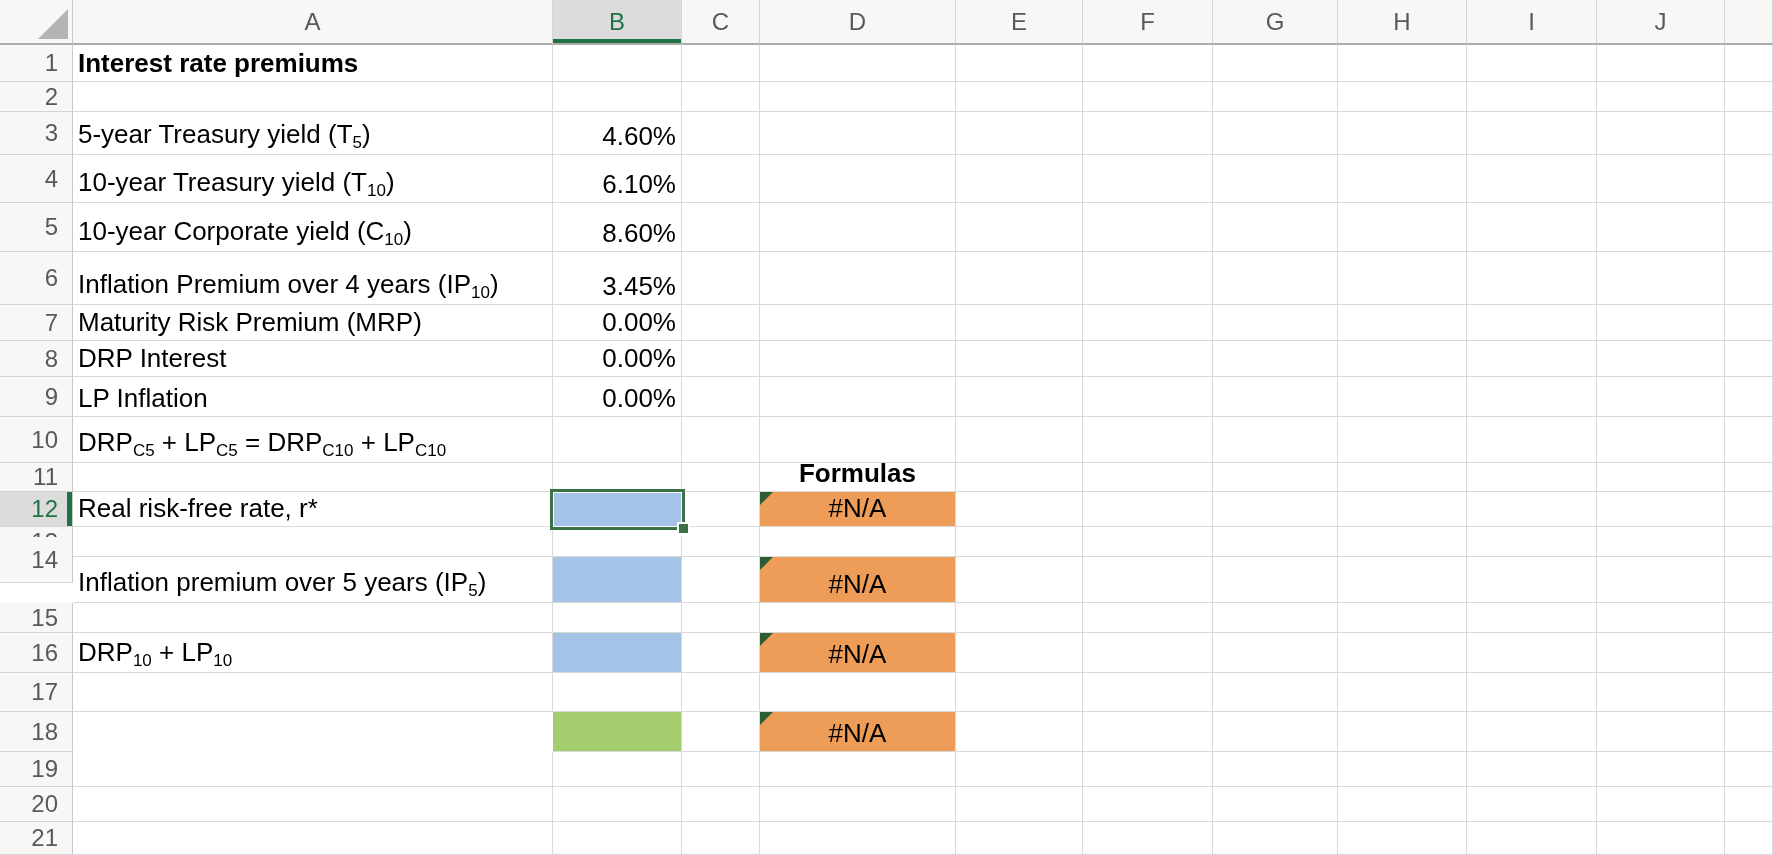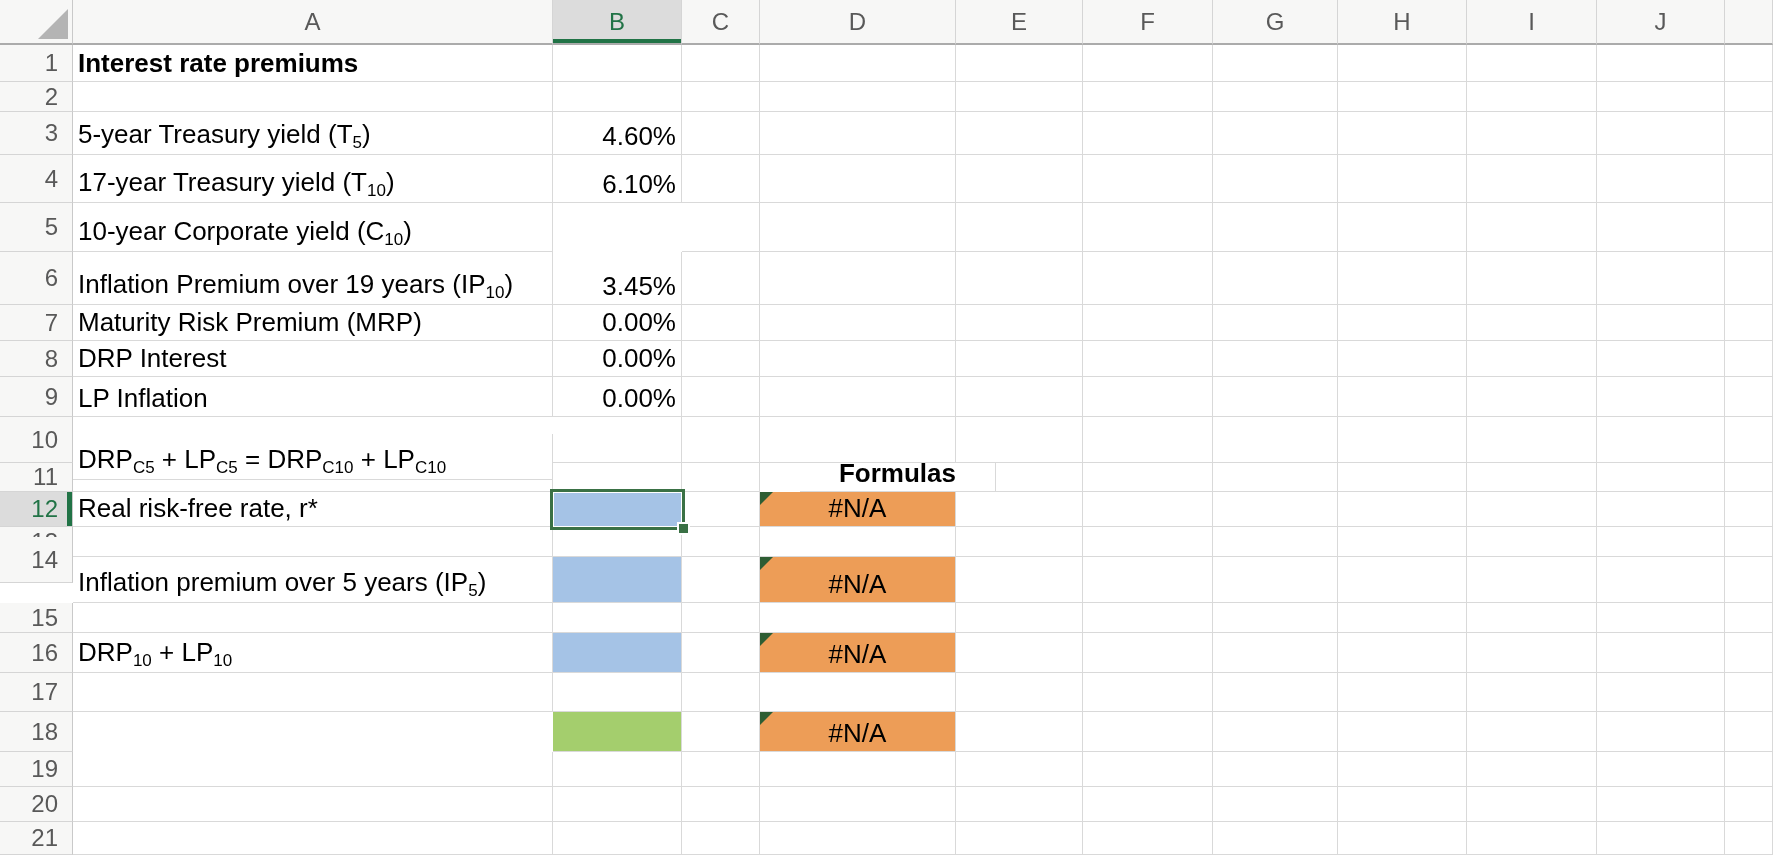"17-year Treasury yield (T" span { text: 17-year -> 10-year }
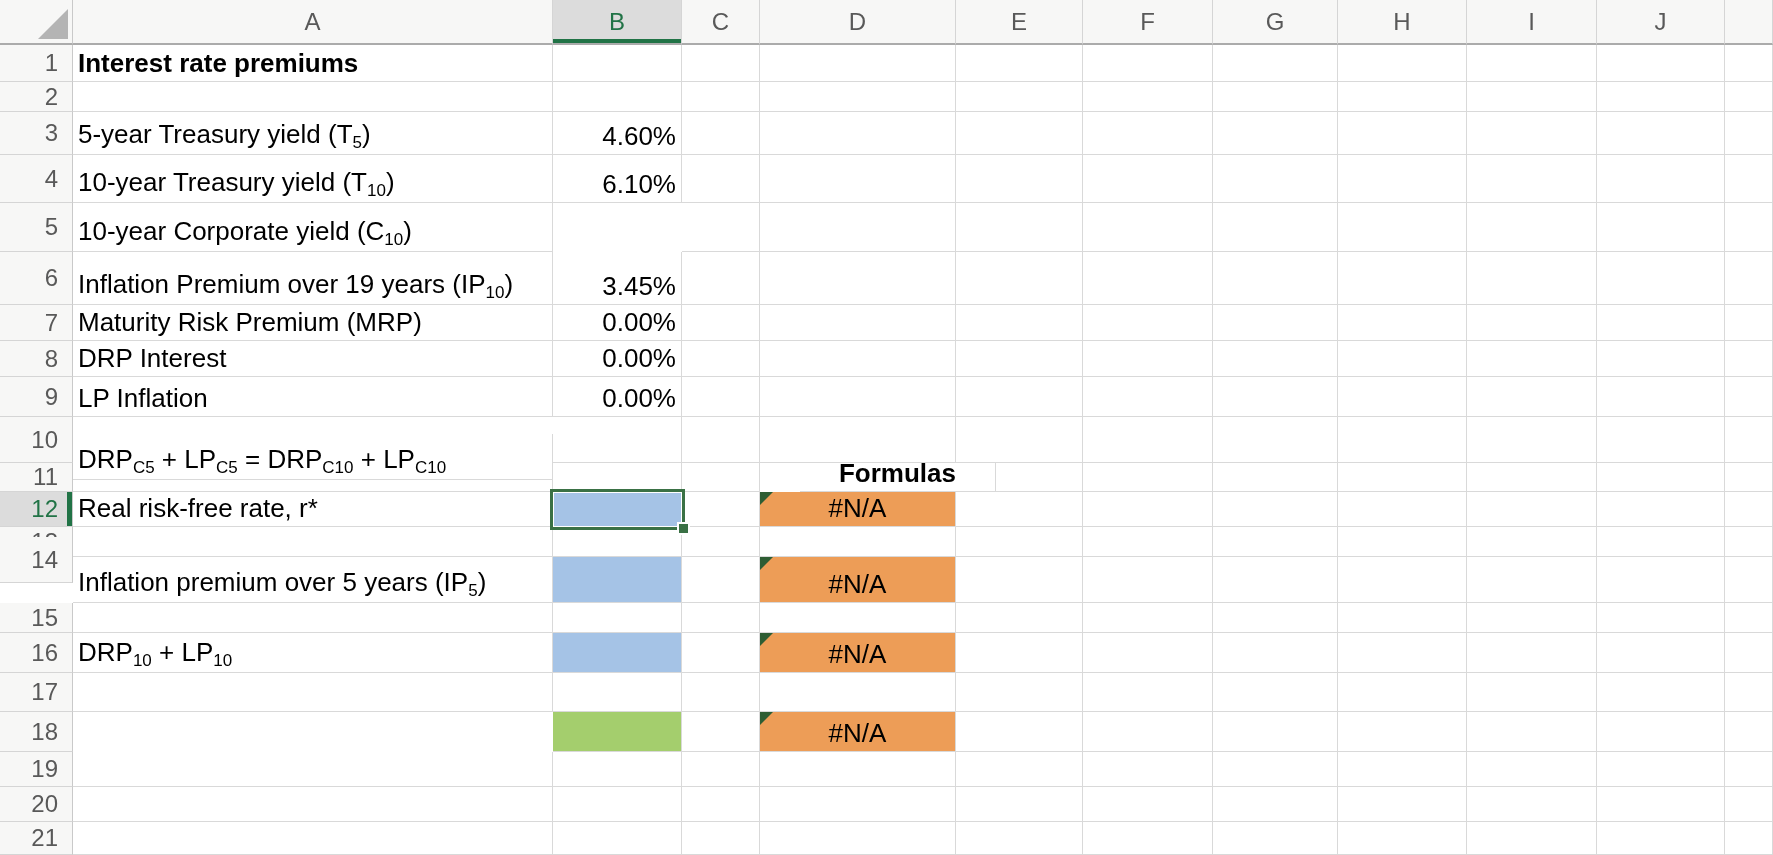"8.60%" div.cell { html: none -> <div> <span><span>8.60%</span></span> </div> }
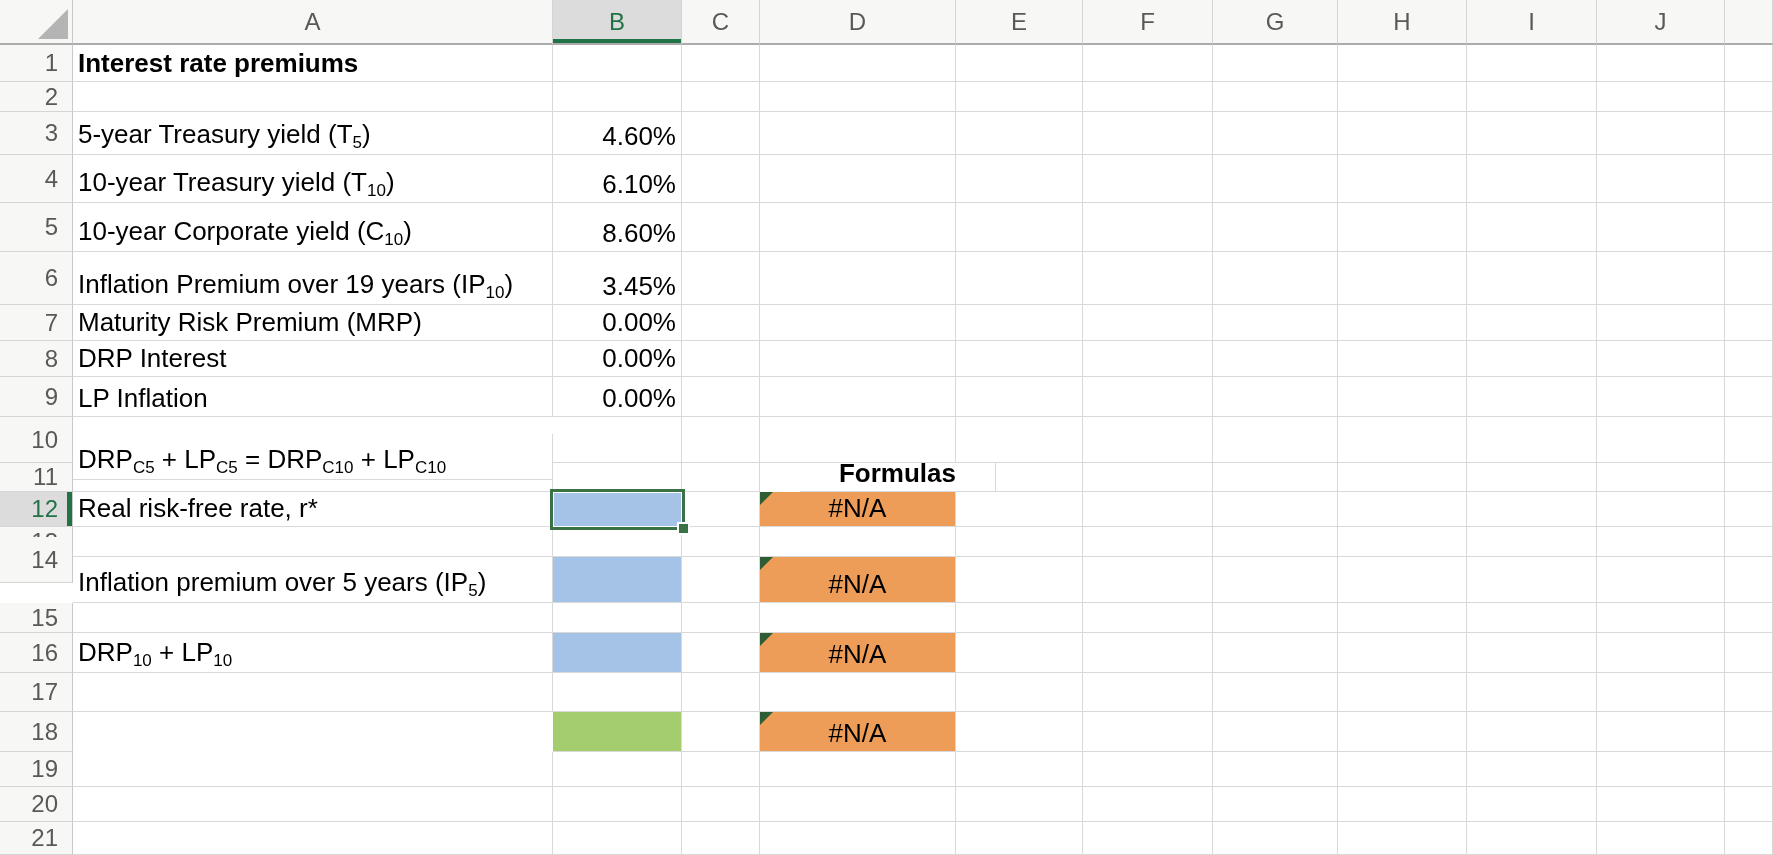"Inflation Premium over 19 years" span { text: 19 -> 4 }
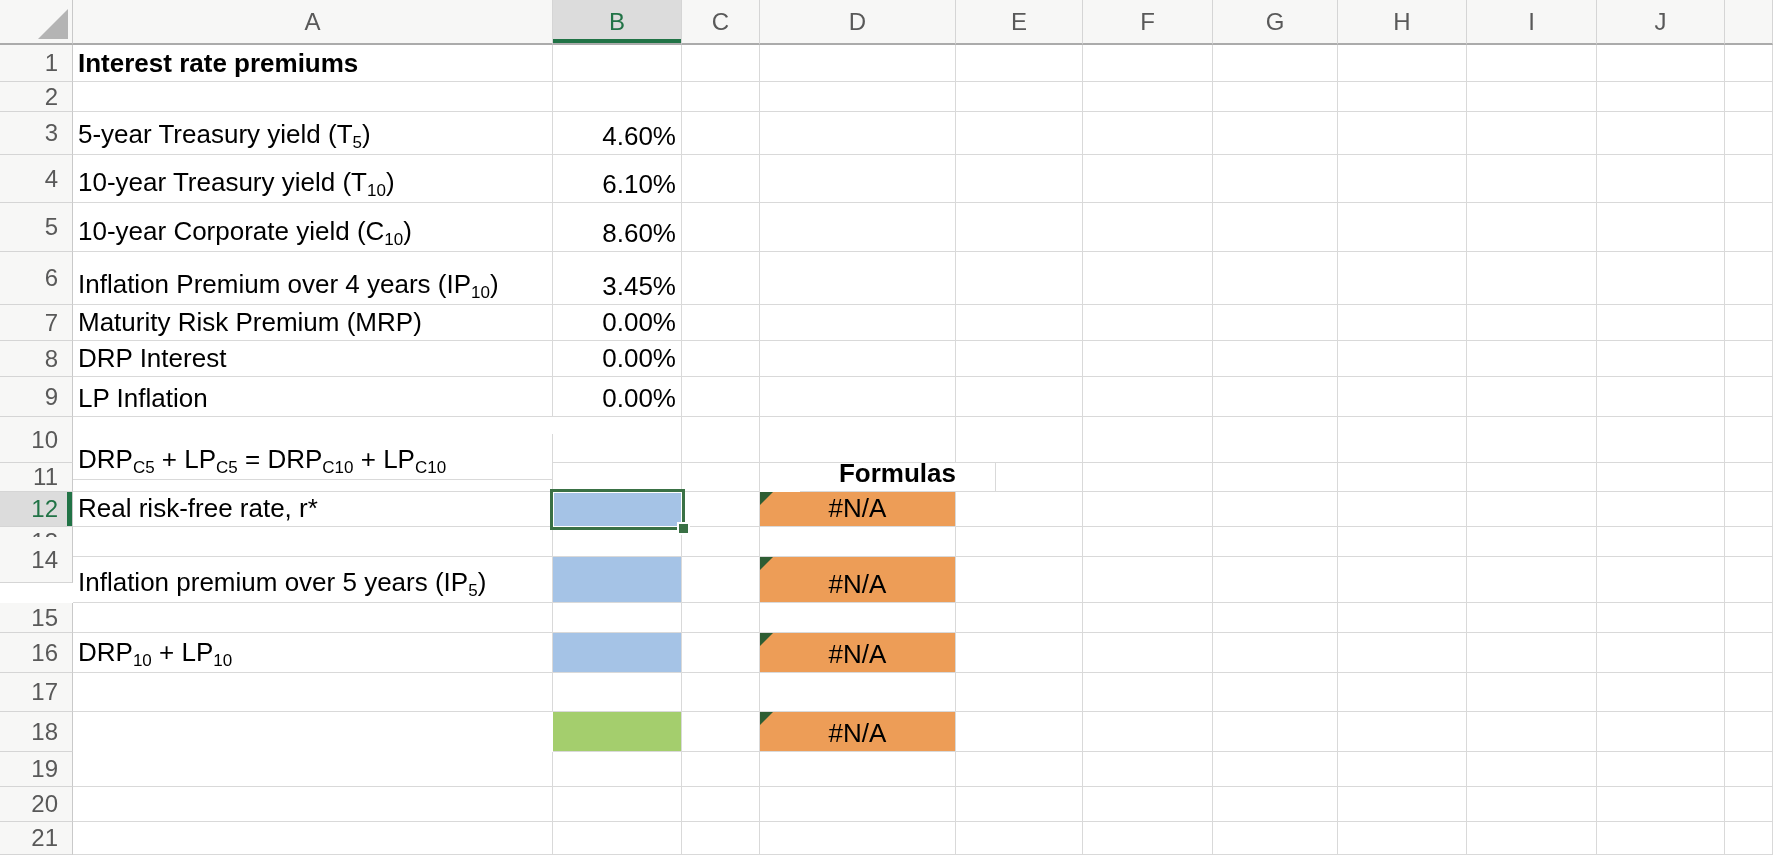"DRPC5 + LPC5 = DRPC10" div.cell { top: 434px -> 417px }
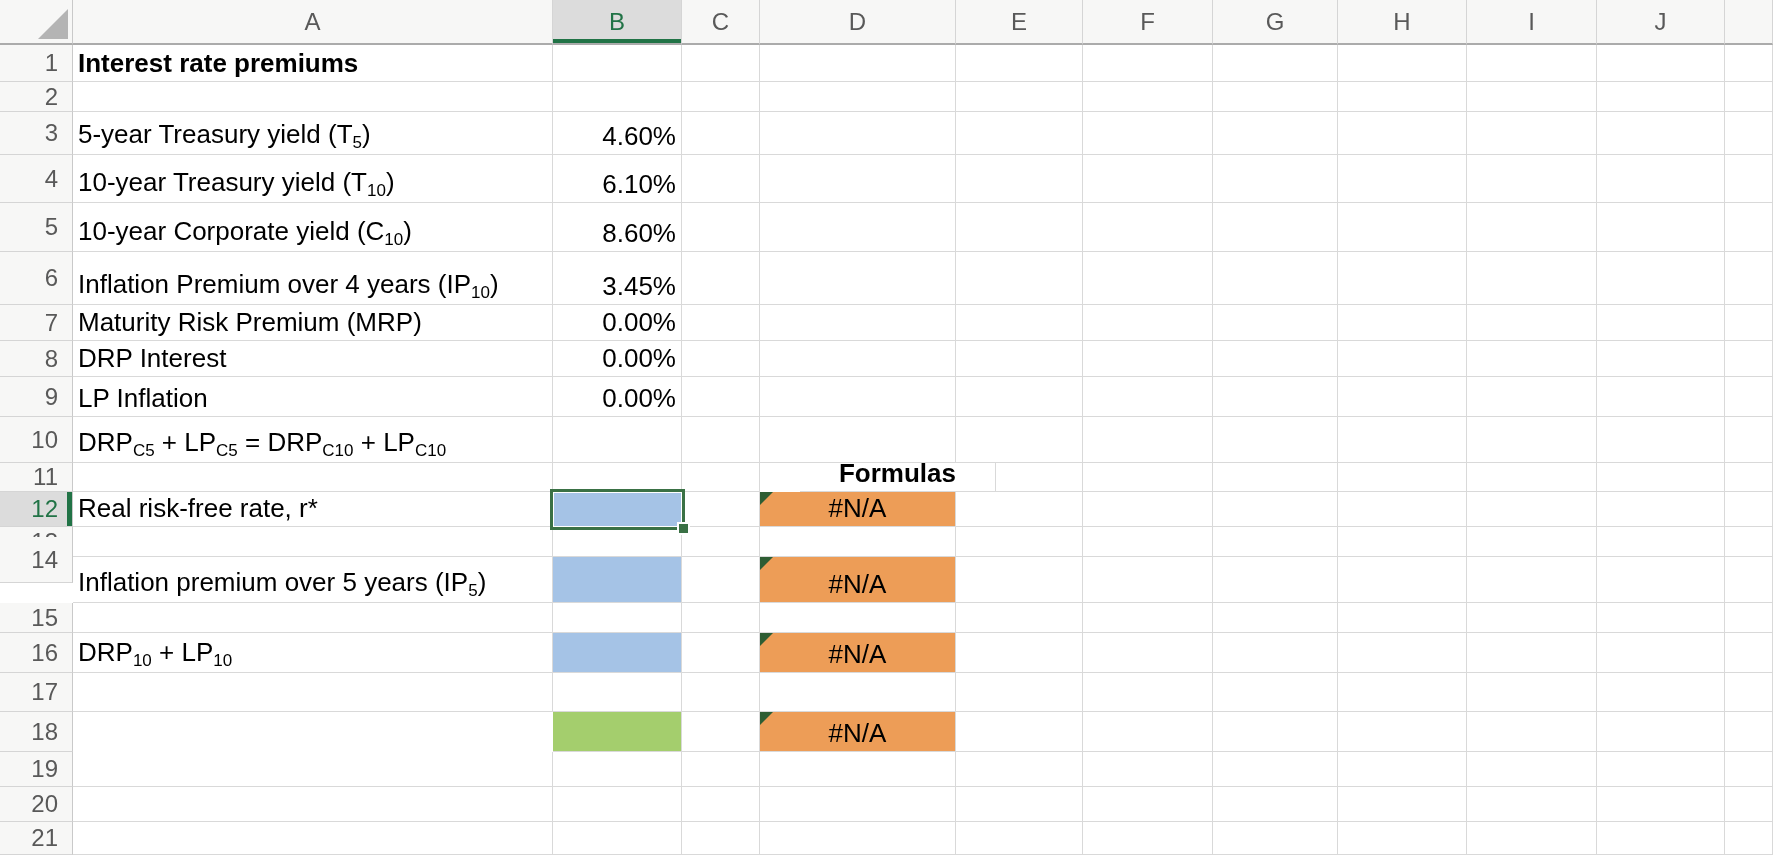"Formulas" div.cell { left: 800px -> 760px }
